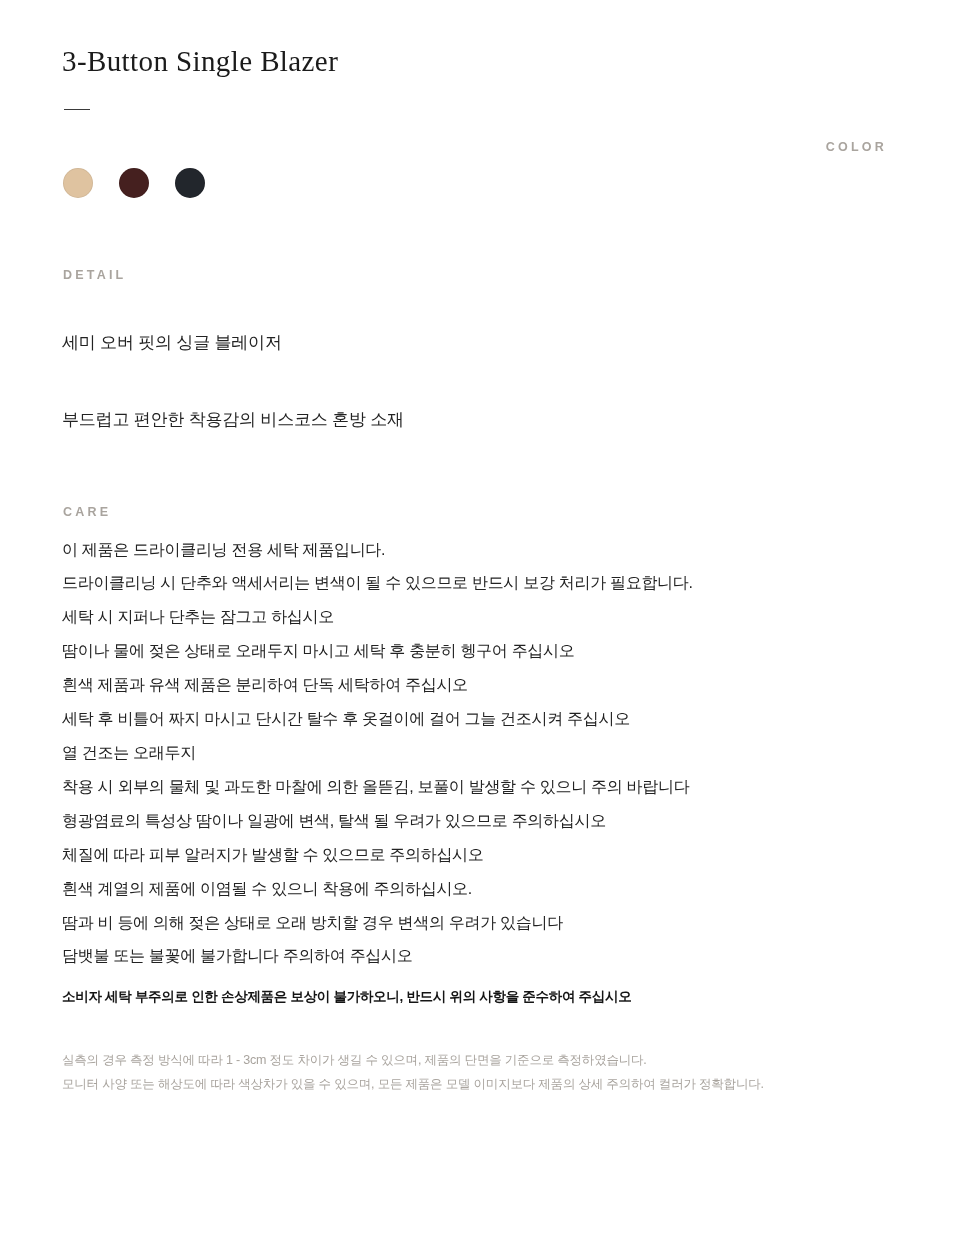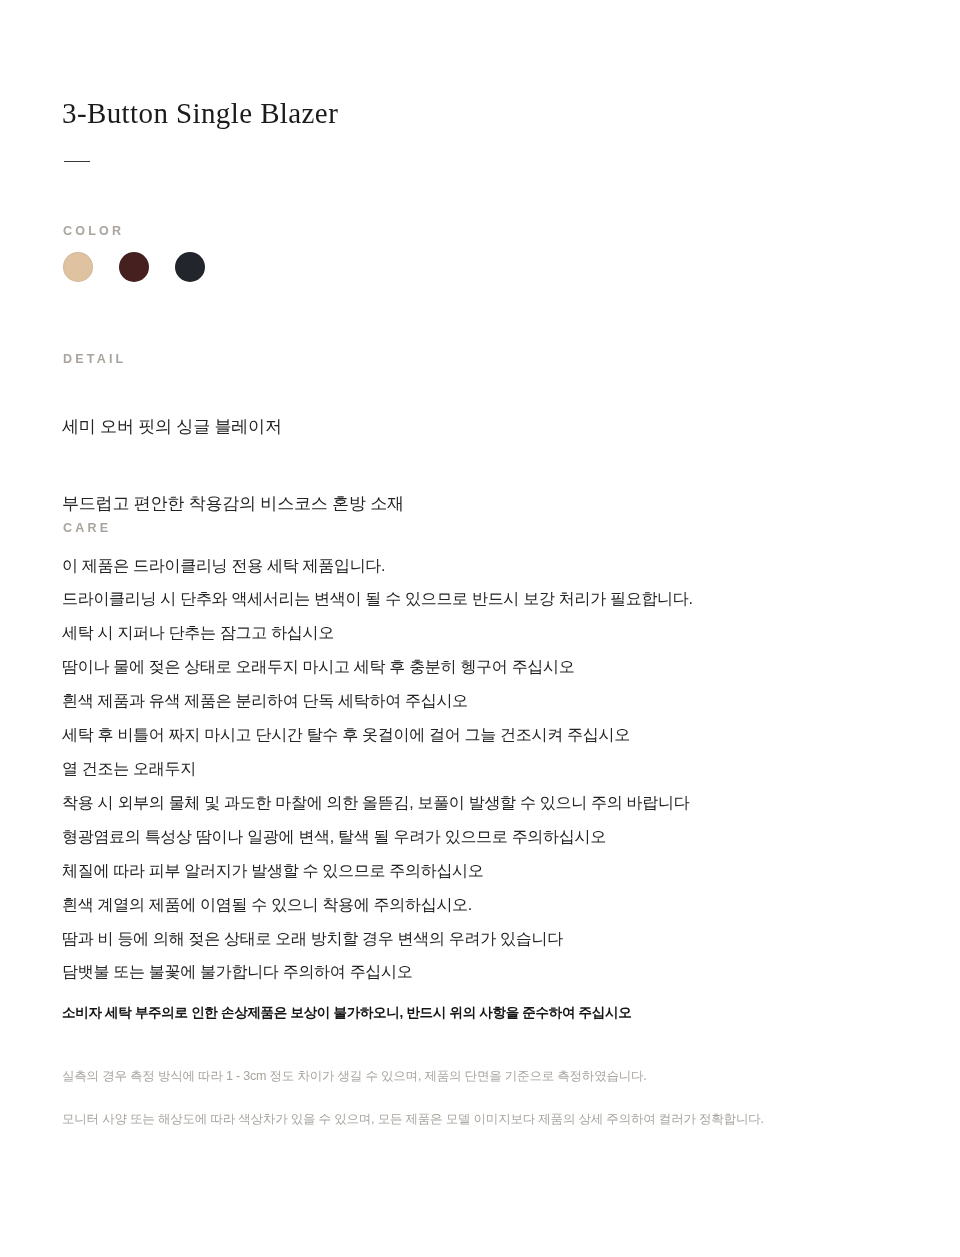"3-Button Single Blazer" .page { padding: 95px 62px 40px 62px -> 43px 62px 40px 62px }
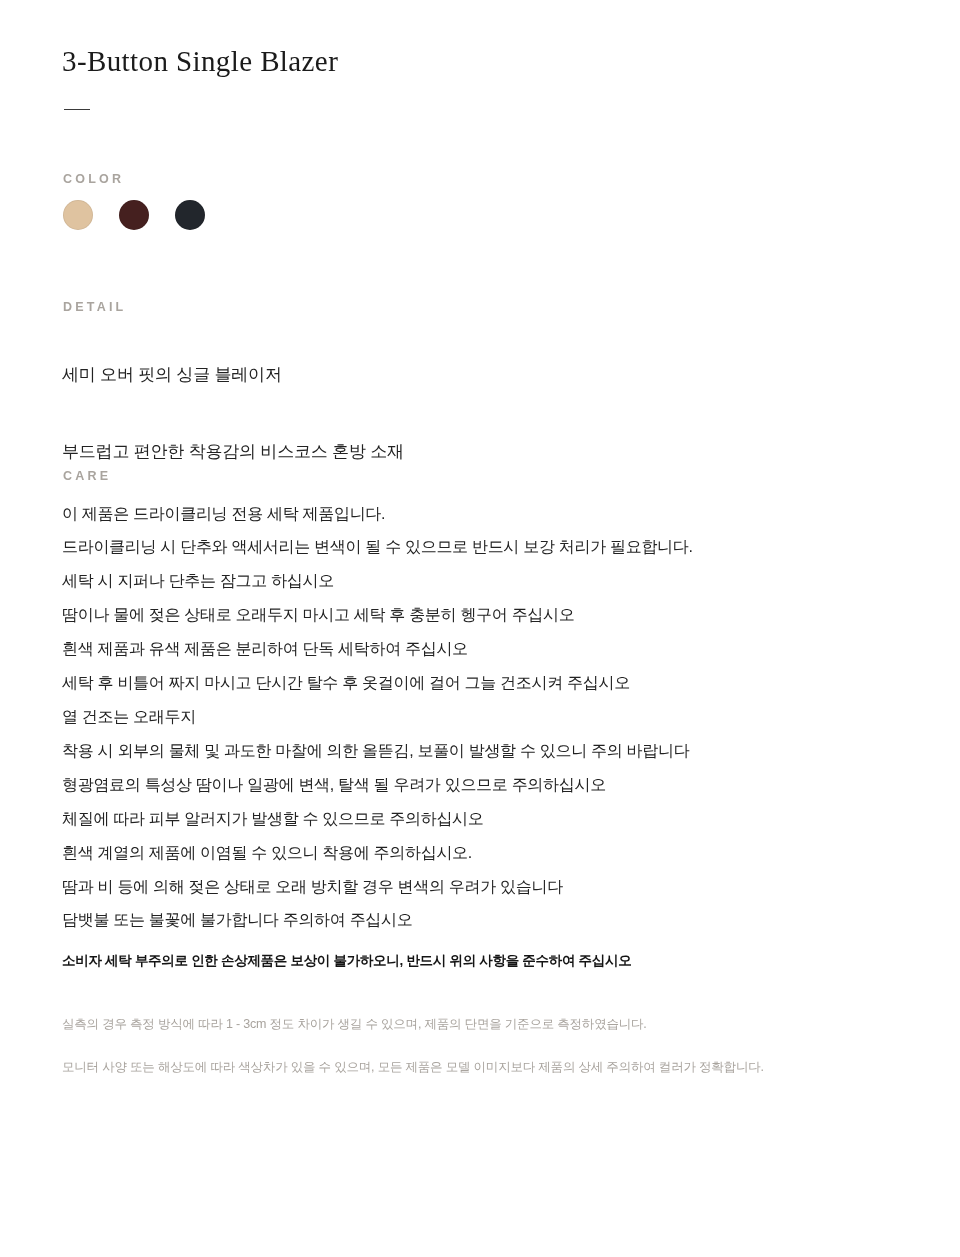"COLOR" .color-section { margin-top: 62px -> 30px; text-align: none -> right }
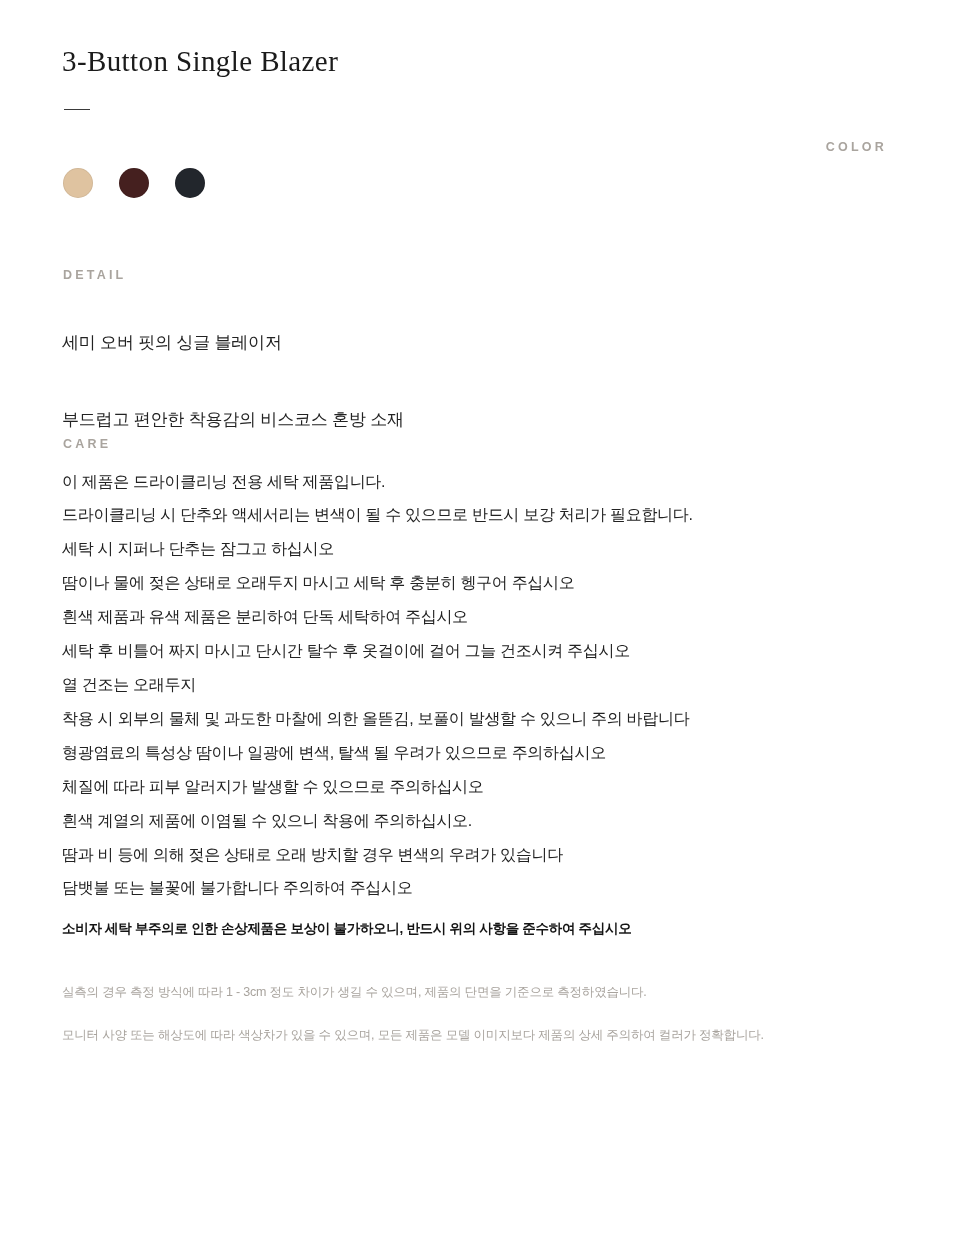"CARE" .care-section { margin-top: none -> 68px }
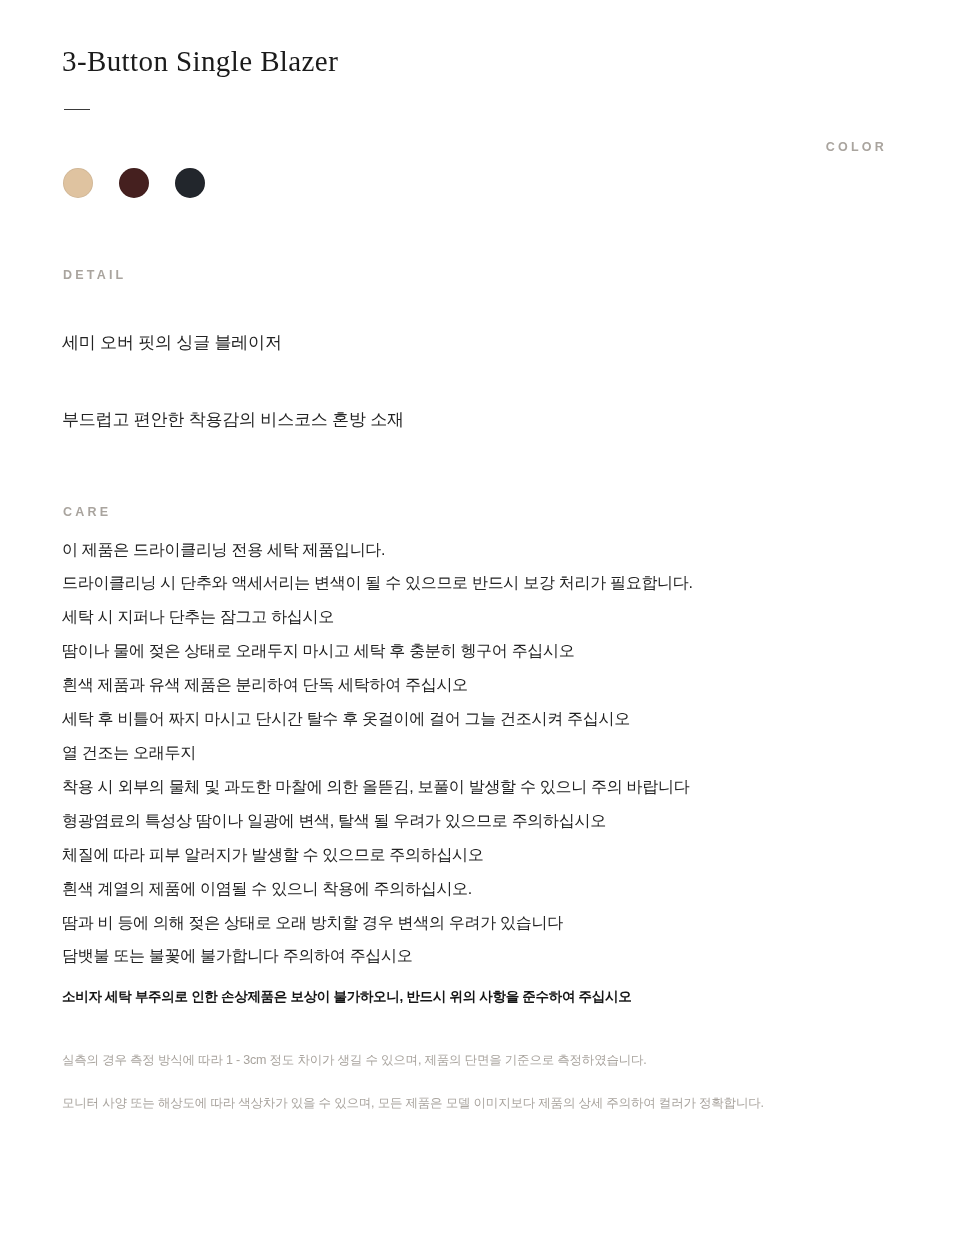"실측의 경우 측정 방식에 따라" .footnote-line { margin-top: 19px -> none }
